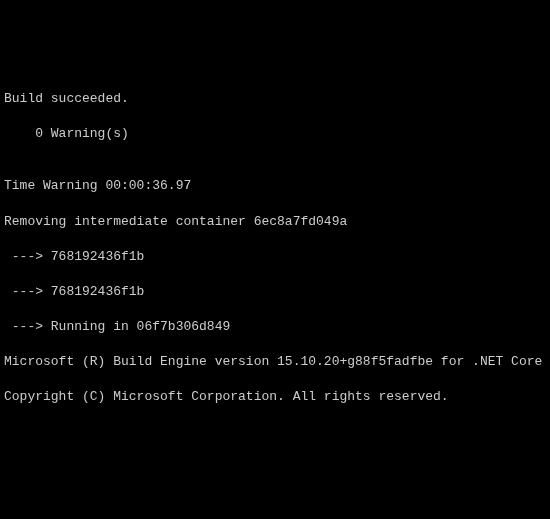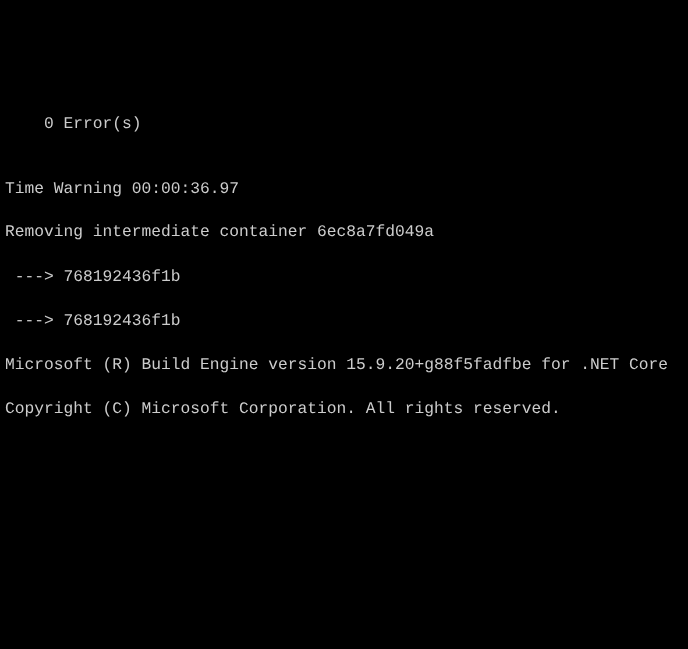"Build succeeded." span.line { html: none -> <span>Build succeeded.</span> }
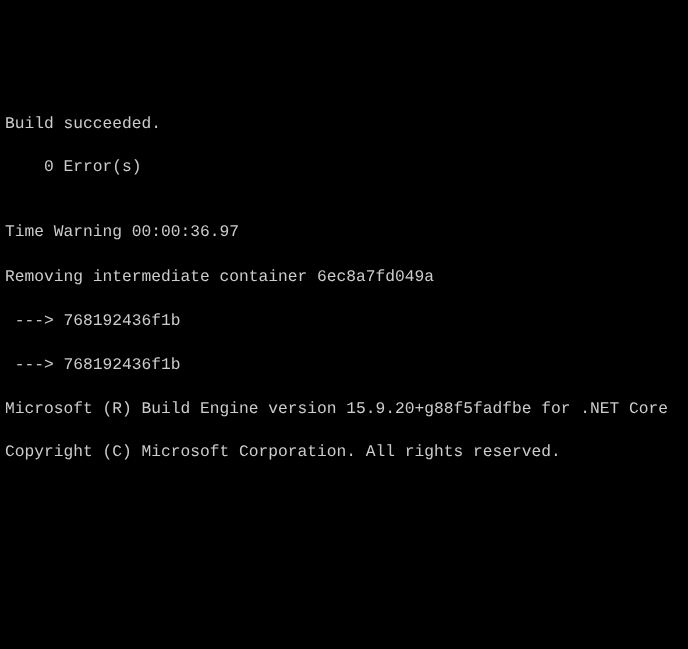"0 Warning(s)" span.line { html: none -> <span> 0 Warning(s)</span> }
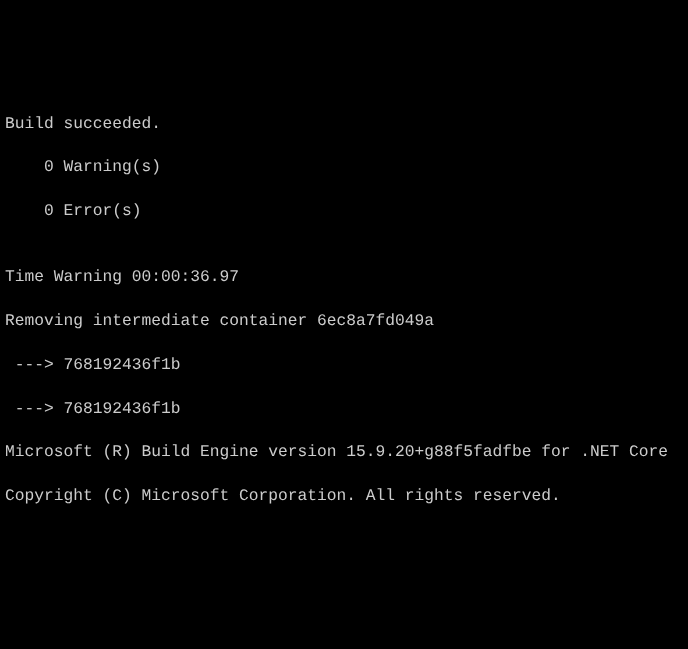"0 Error(s)" span.line { html: <span> 0 Error(s)</span> -> none }
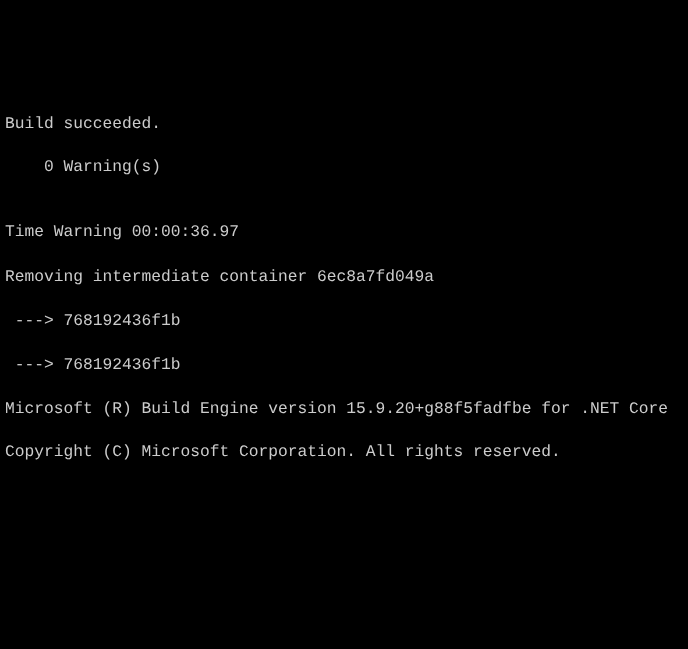"---> Running in 06f7b306d849" span.line { html: none -> <span> ---&gt; Running in 06f7b306d849</span> }
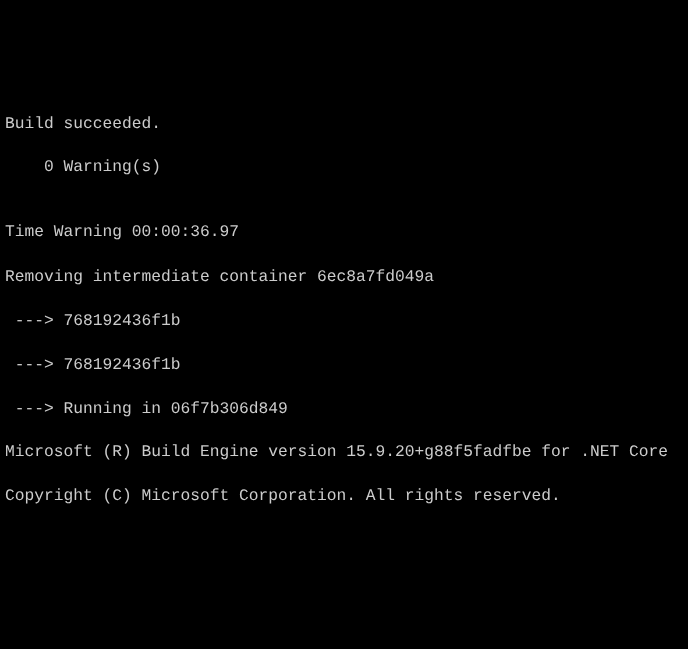"Microsoft (R) Build Engine version" span.line { text: 15.9.20+g88f5fadfbe -> 15.10.20+g88f5fadfbe }
